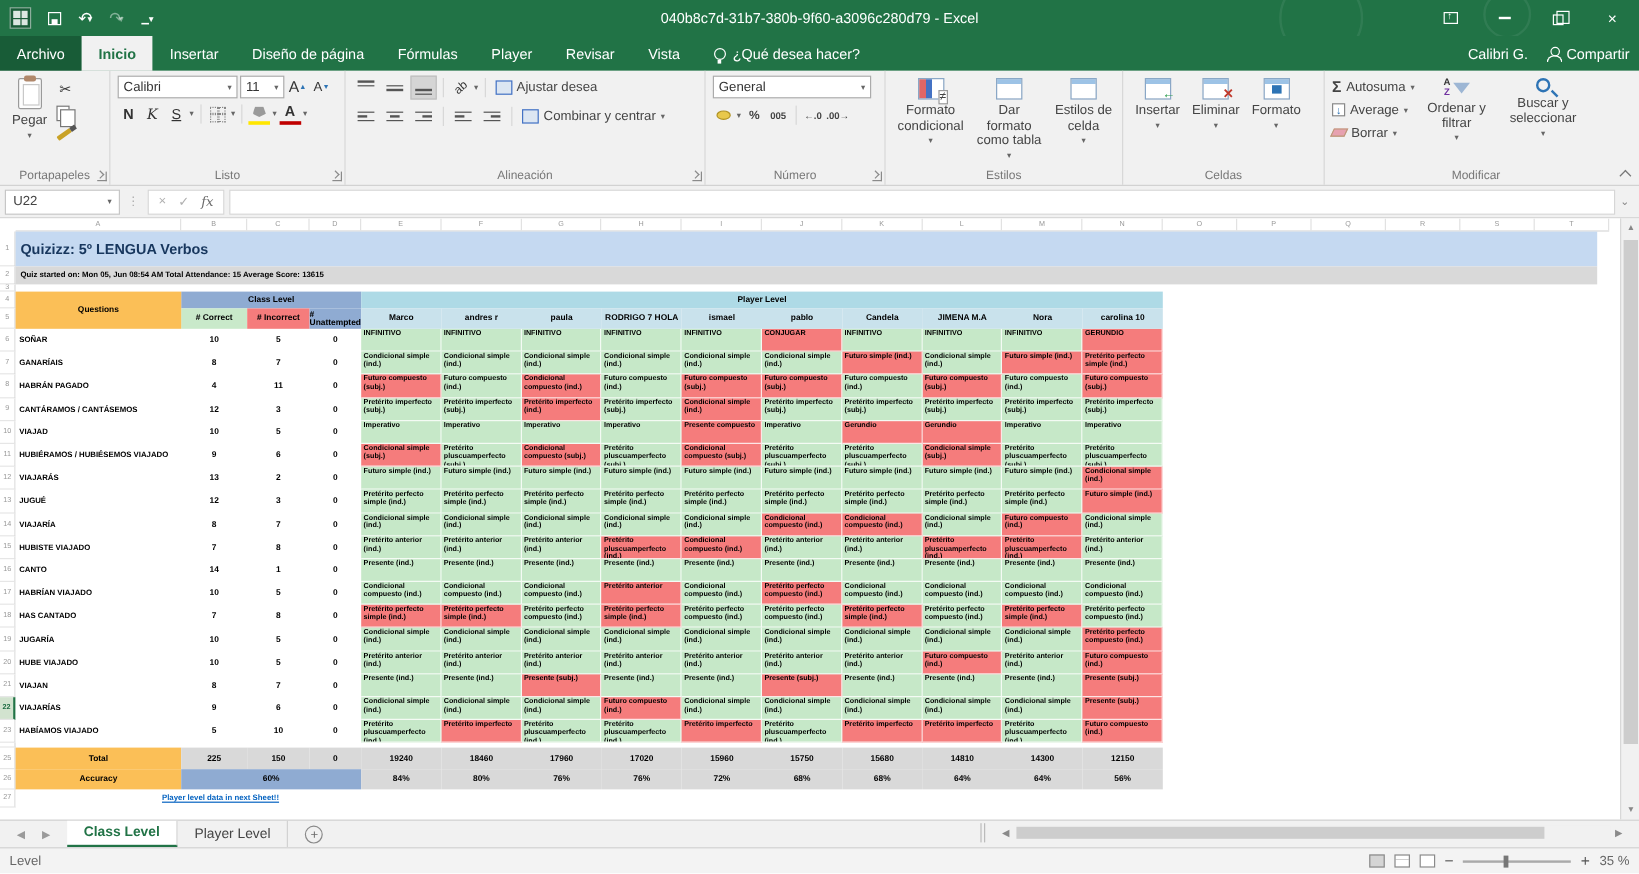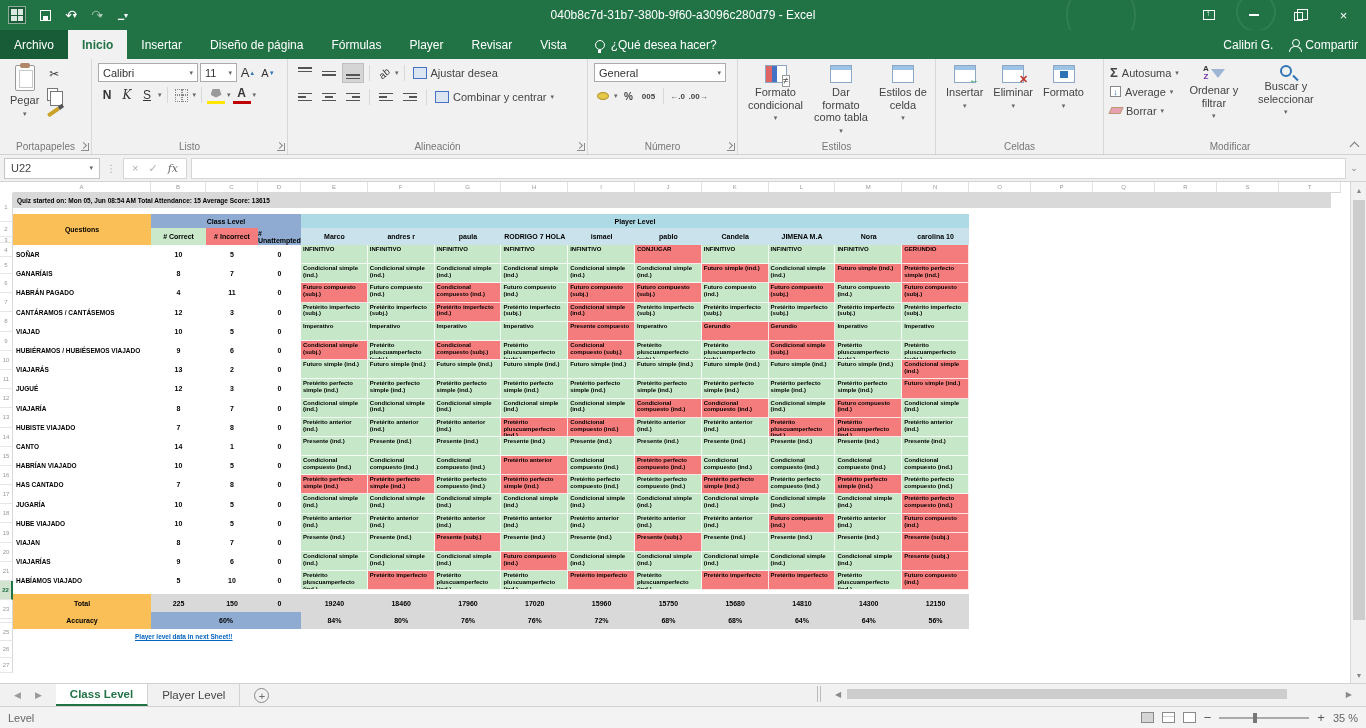"Quizizz: 5º LENGUA Verbos" div.grow { html: none -> <div> <div>Quizizz: 5º LENGUA Verbos</div> </div> }
